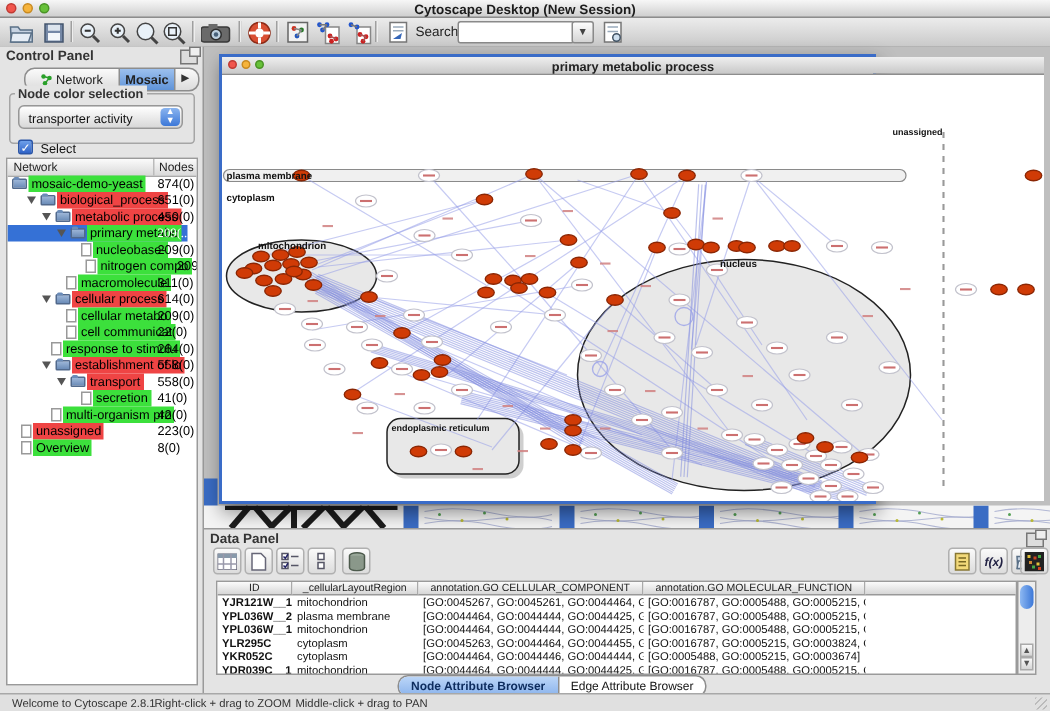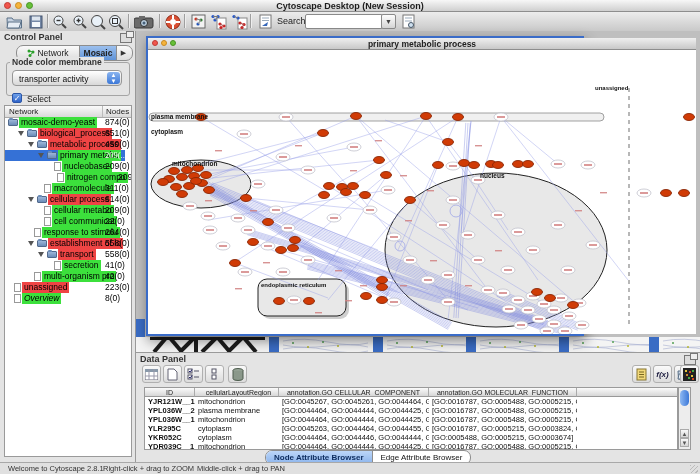"Node color membrane" div.abs { text: membrane -> selection }
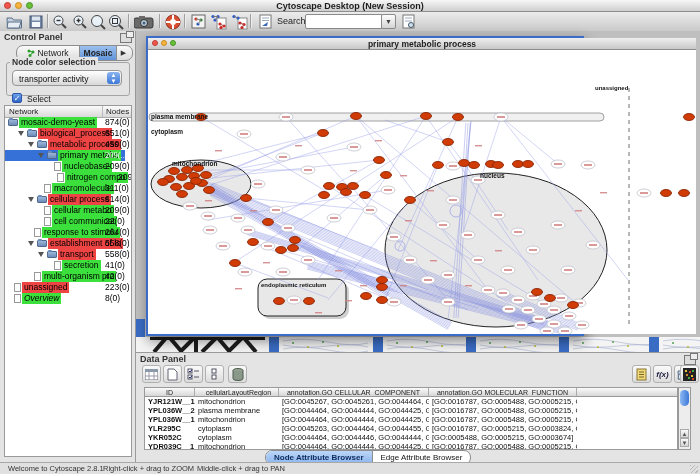"Overview" span.lbl { font-style: italic -> none }
